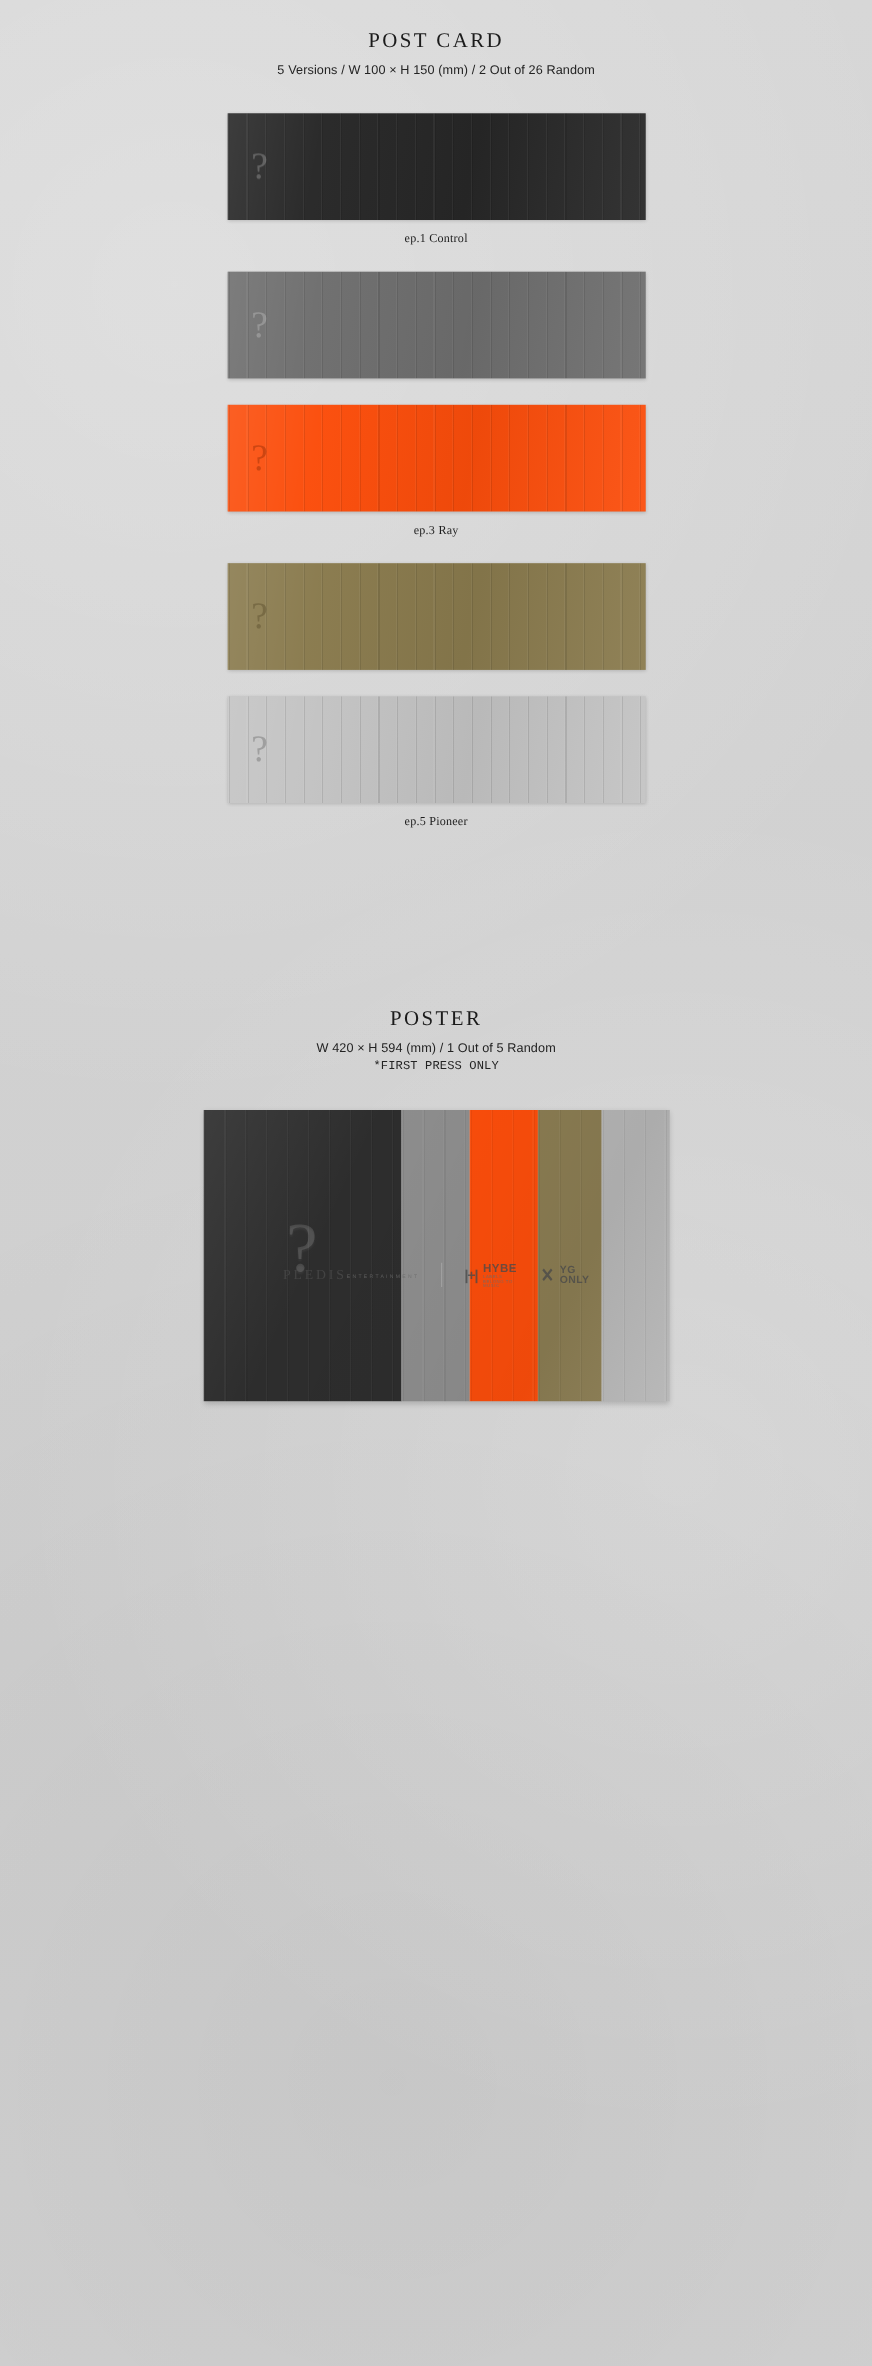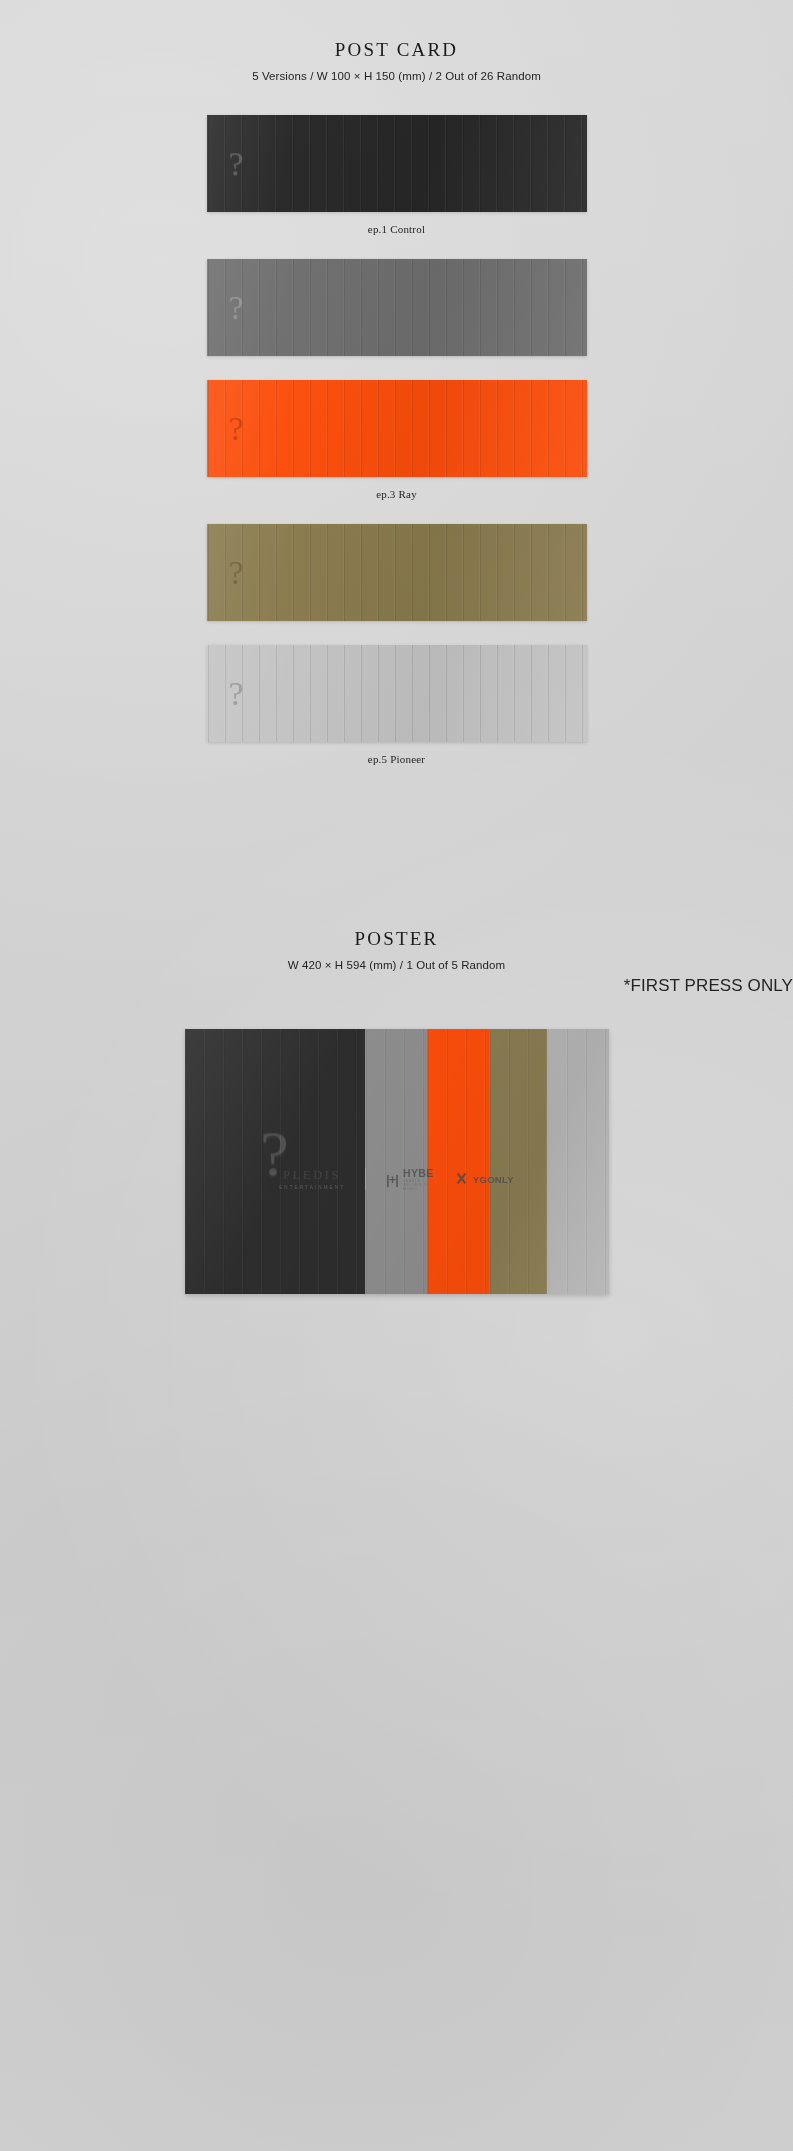"POST CARD" #postcard-section { padding-top: 39px -> 27px }
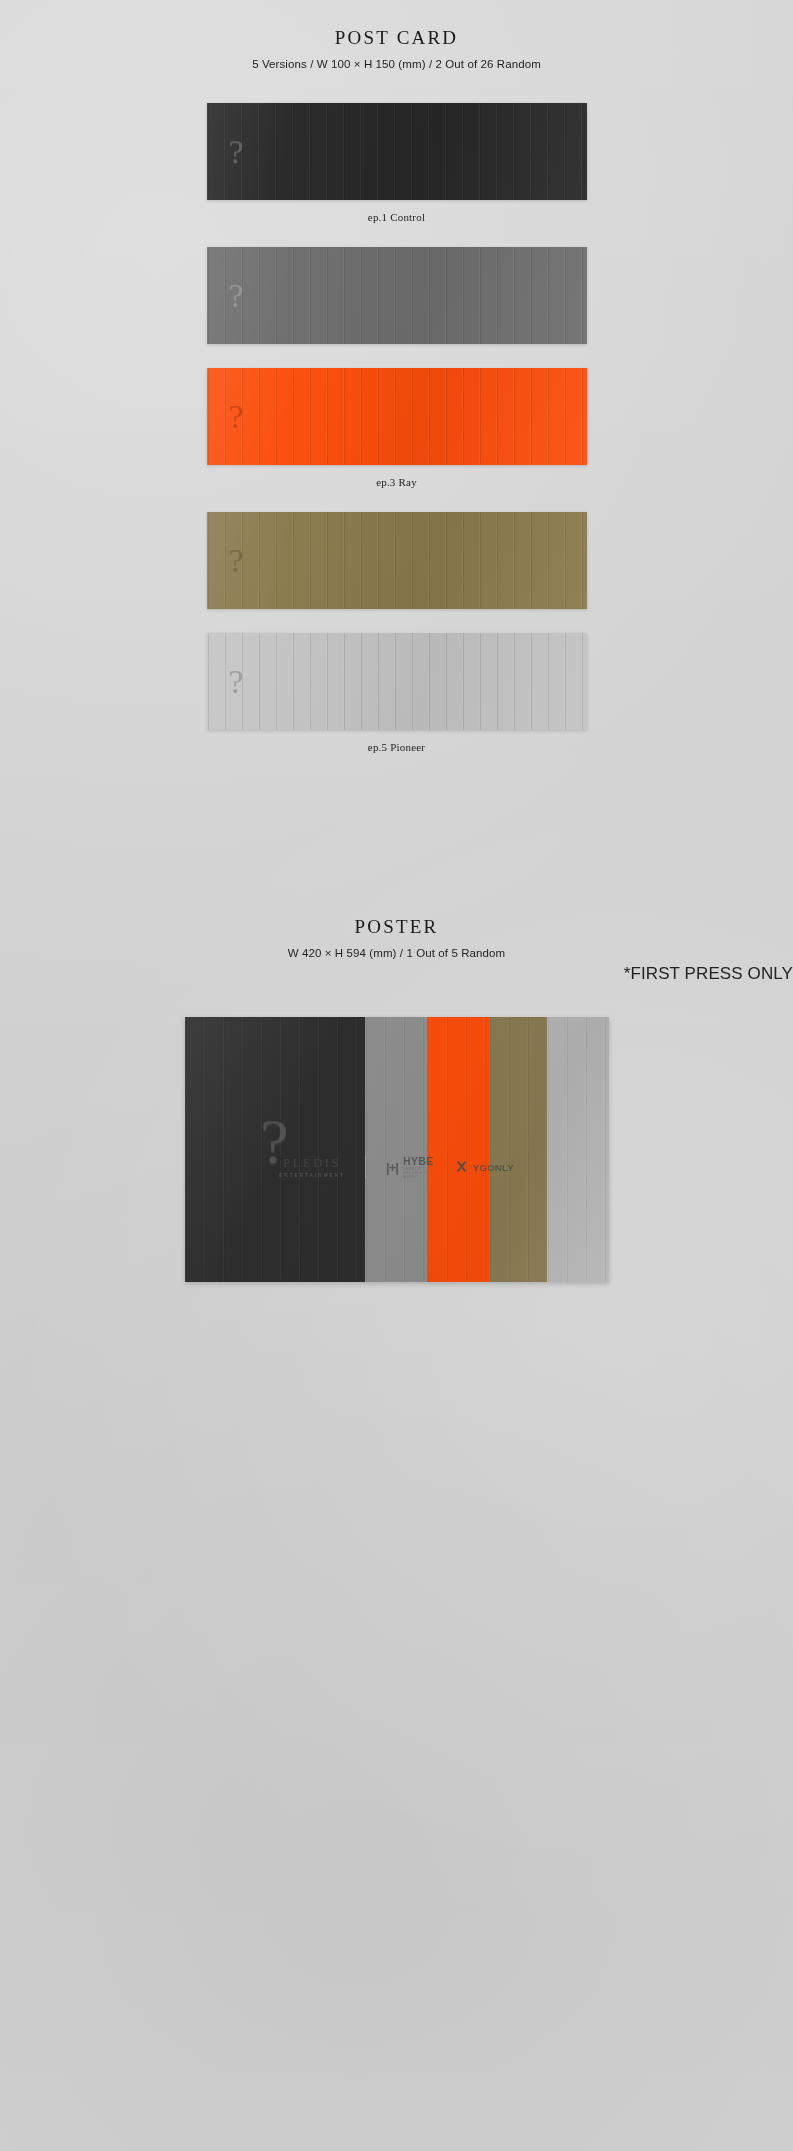"*FIRST PRESS ONLY" .section-sub2 { font-family: Liberation Sans, sans-serif -> Liberation Mono, monospace; font-size: 17px -> 11px; text-align: right -> none }
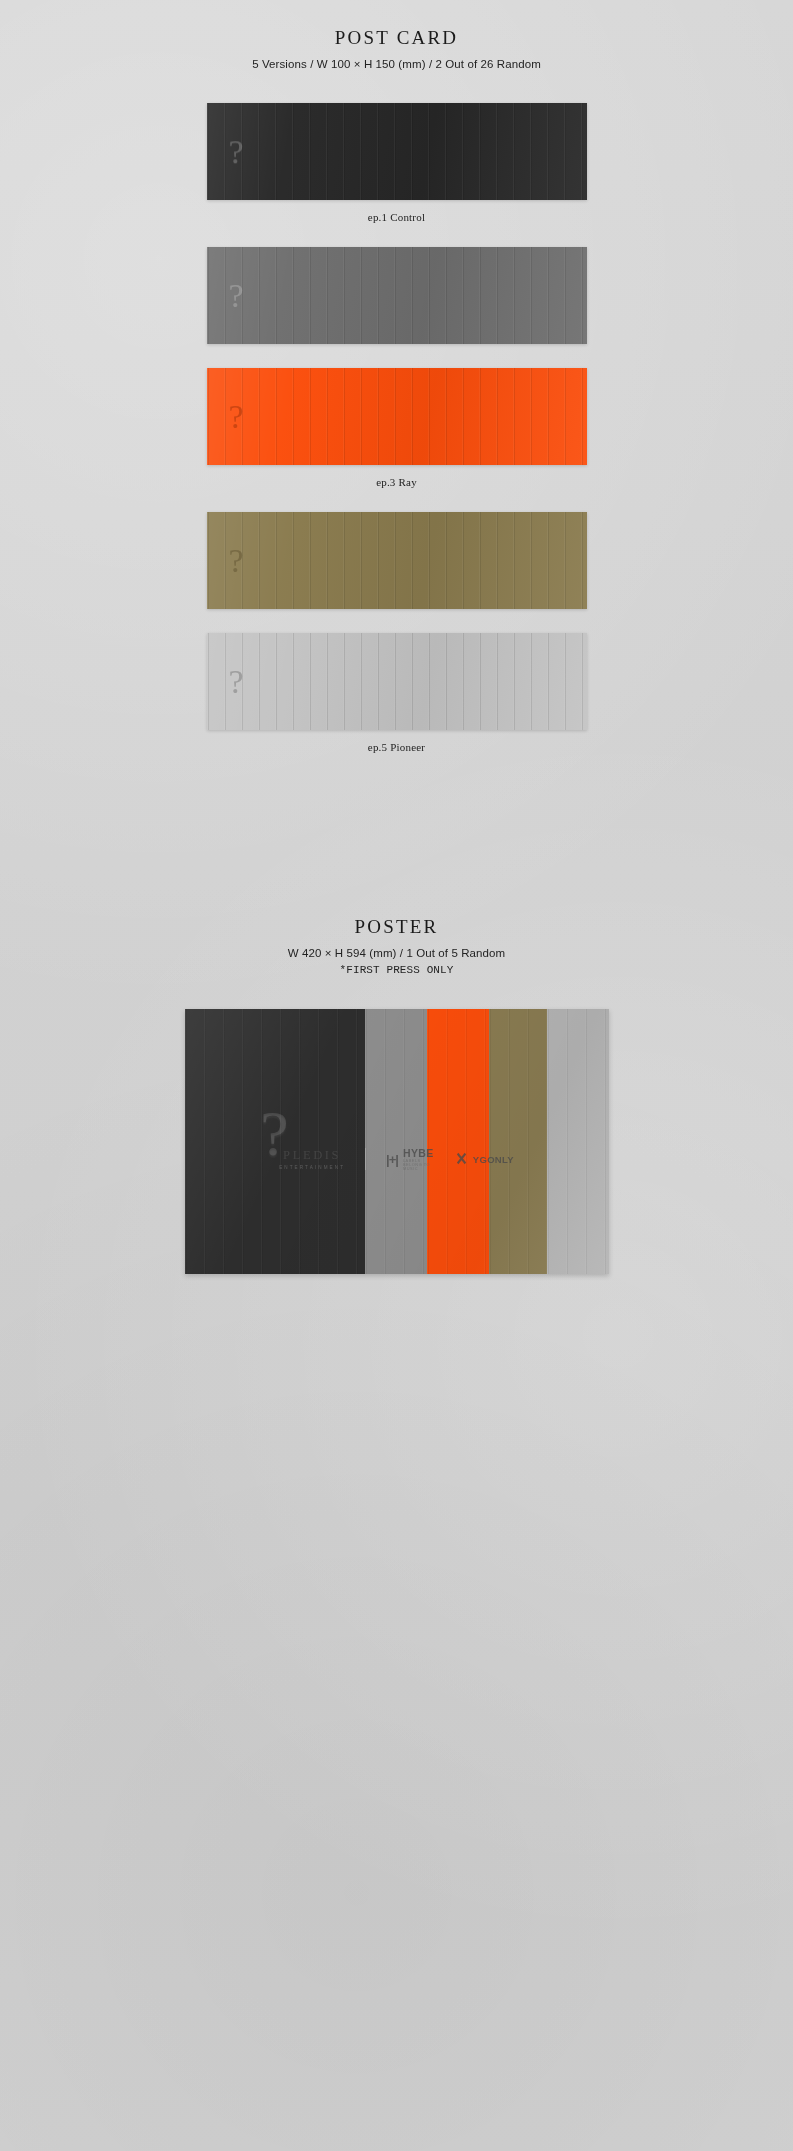"PLEDIS" .logo-block { flex-direction: column -> row }
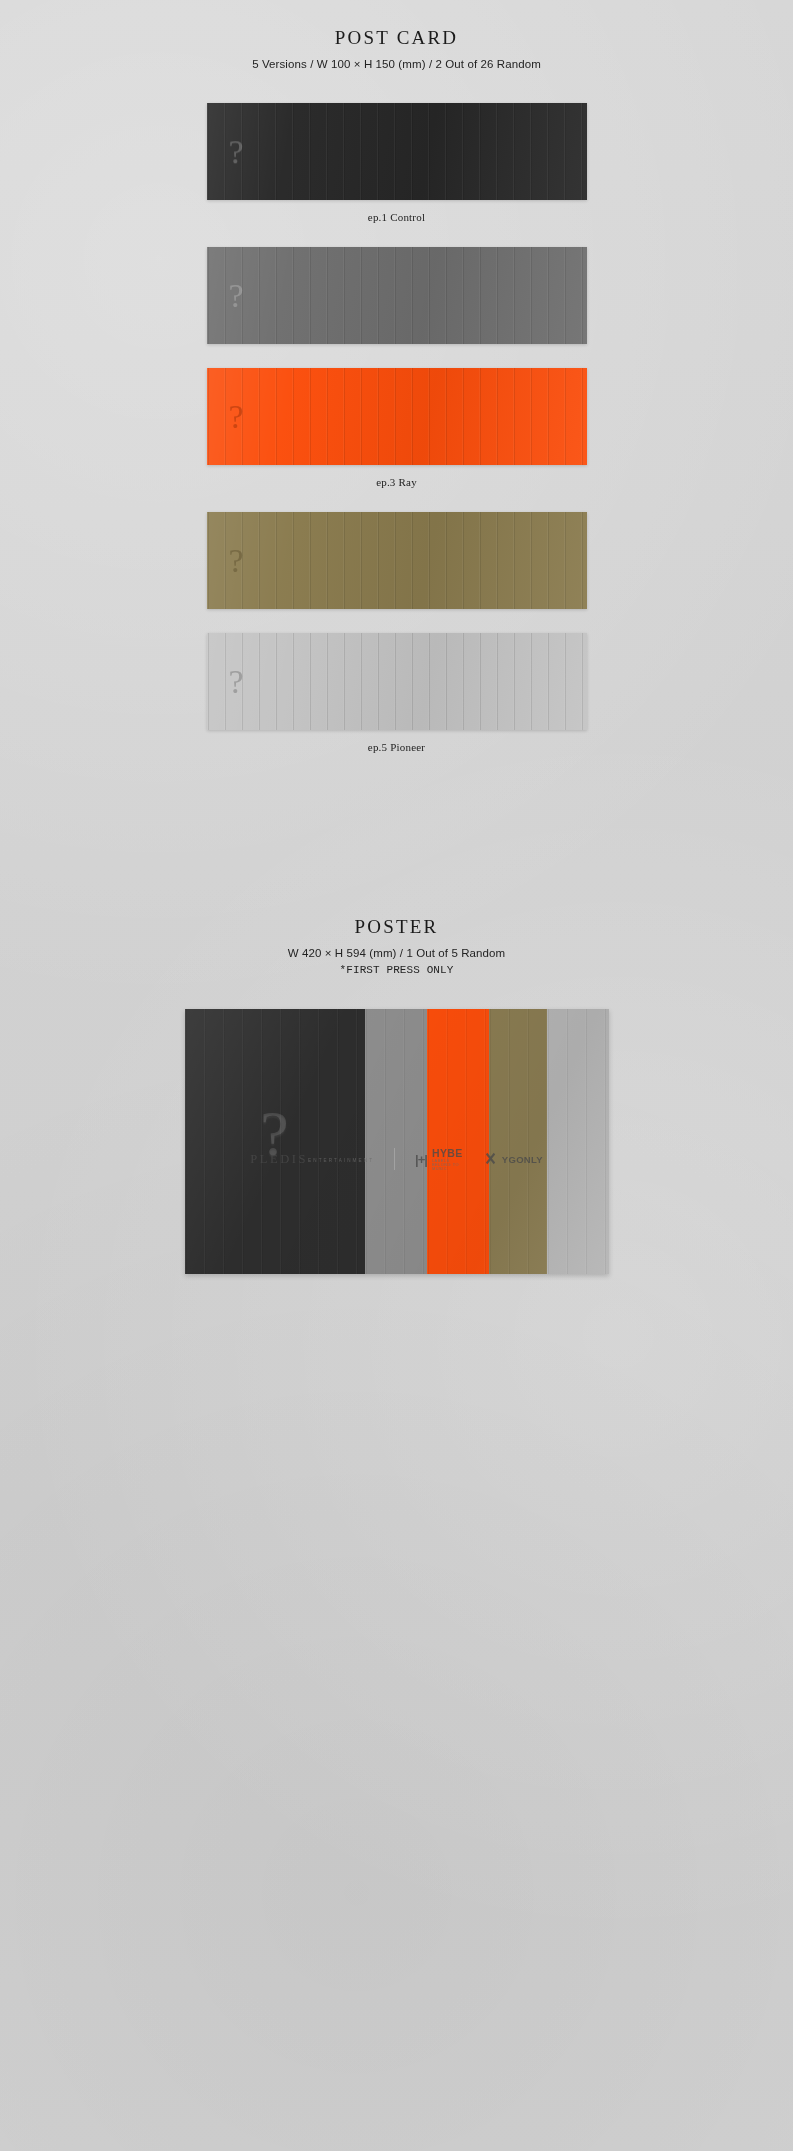"YG" .yg-text { flex-direction: row -> column }
